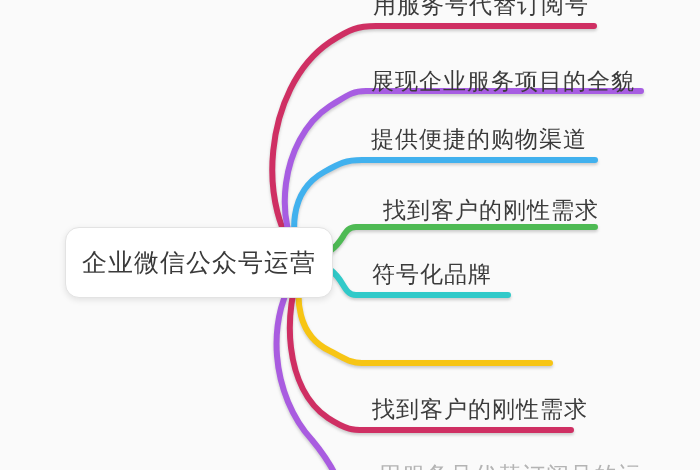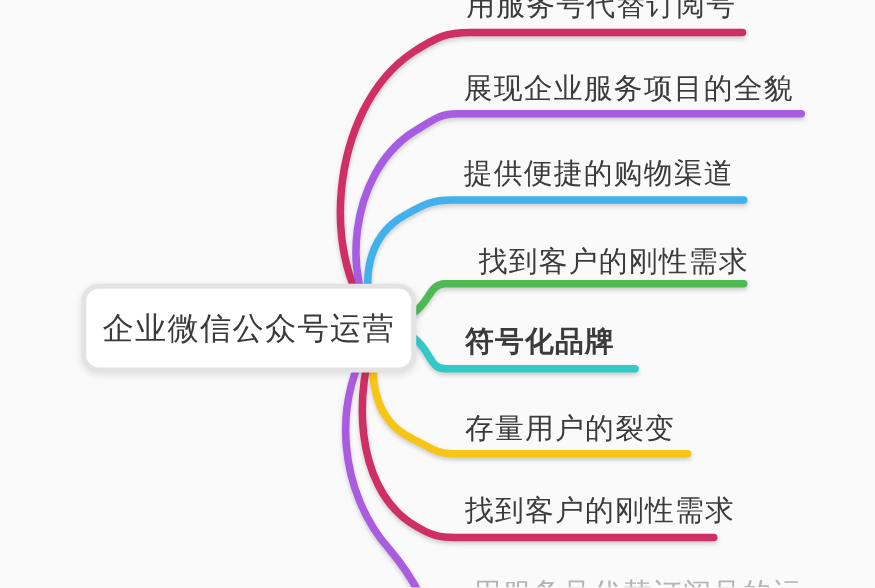"展现企业服务项目的全貌" div.branch-label { top: 57px -> 67px }
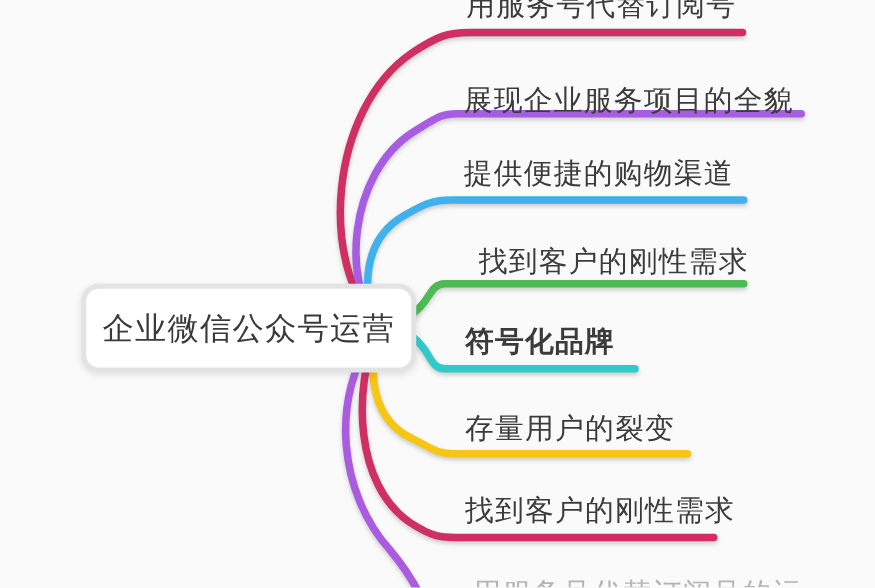"企业微信公众号运营" .root-node { border: 4px solid #b91c1c -> 1px solid #b91c1c }
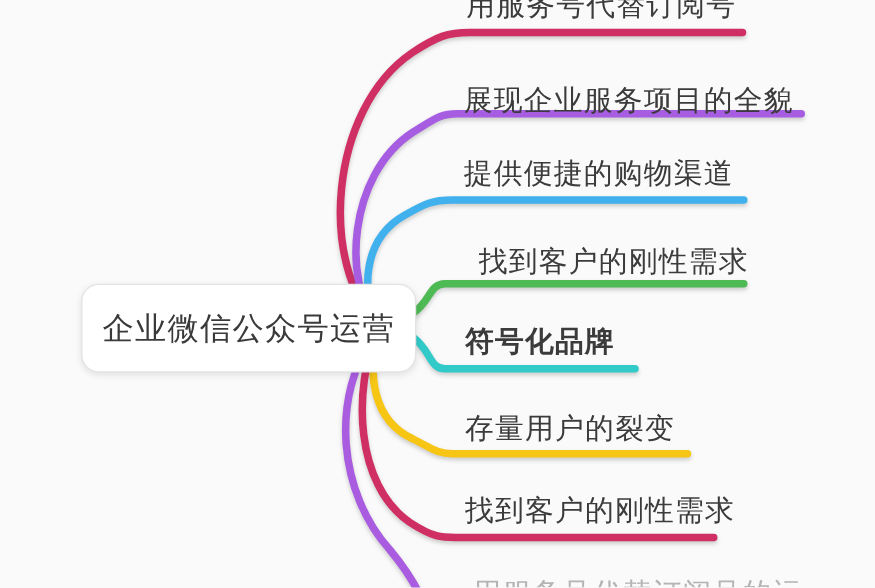"符号化品牌" div.branch-label { font-weight: bold -> none }
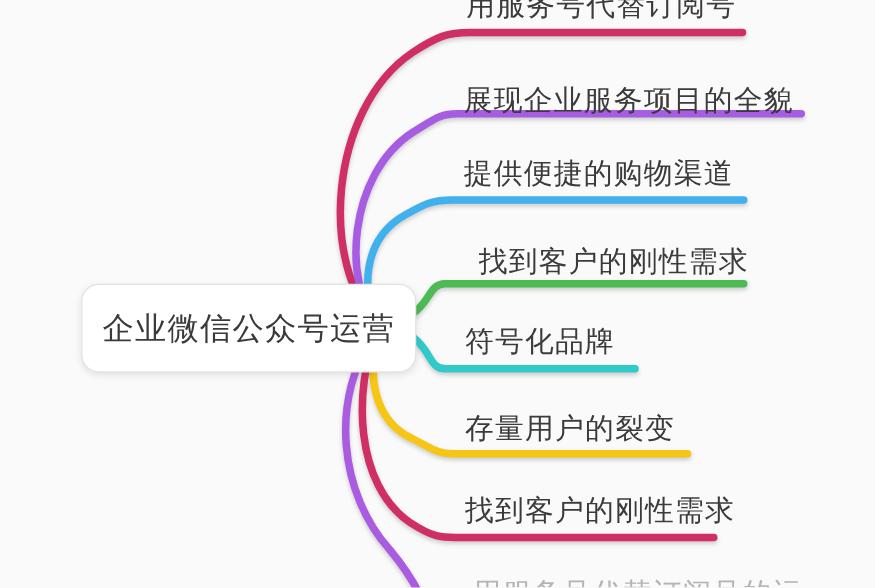"存量用户的裂变" div.branch-label { html: <div>存量用户的裂变</div> -> none }
